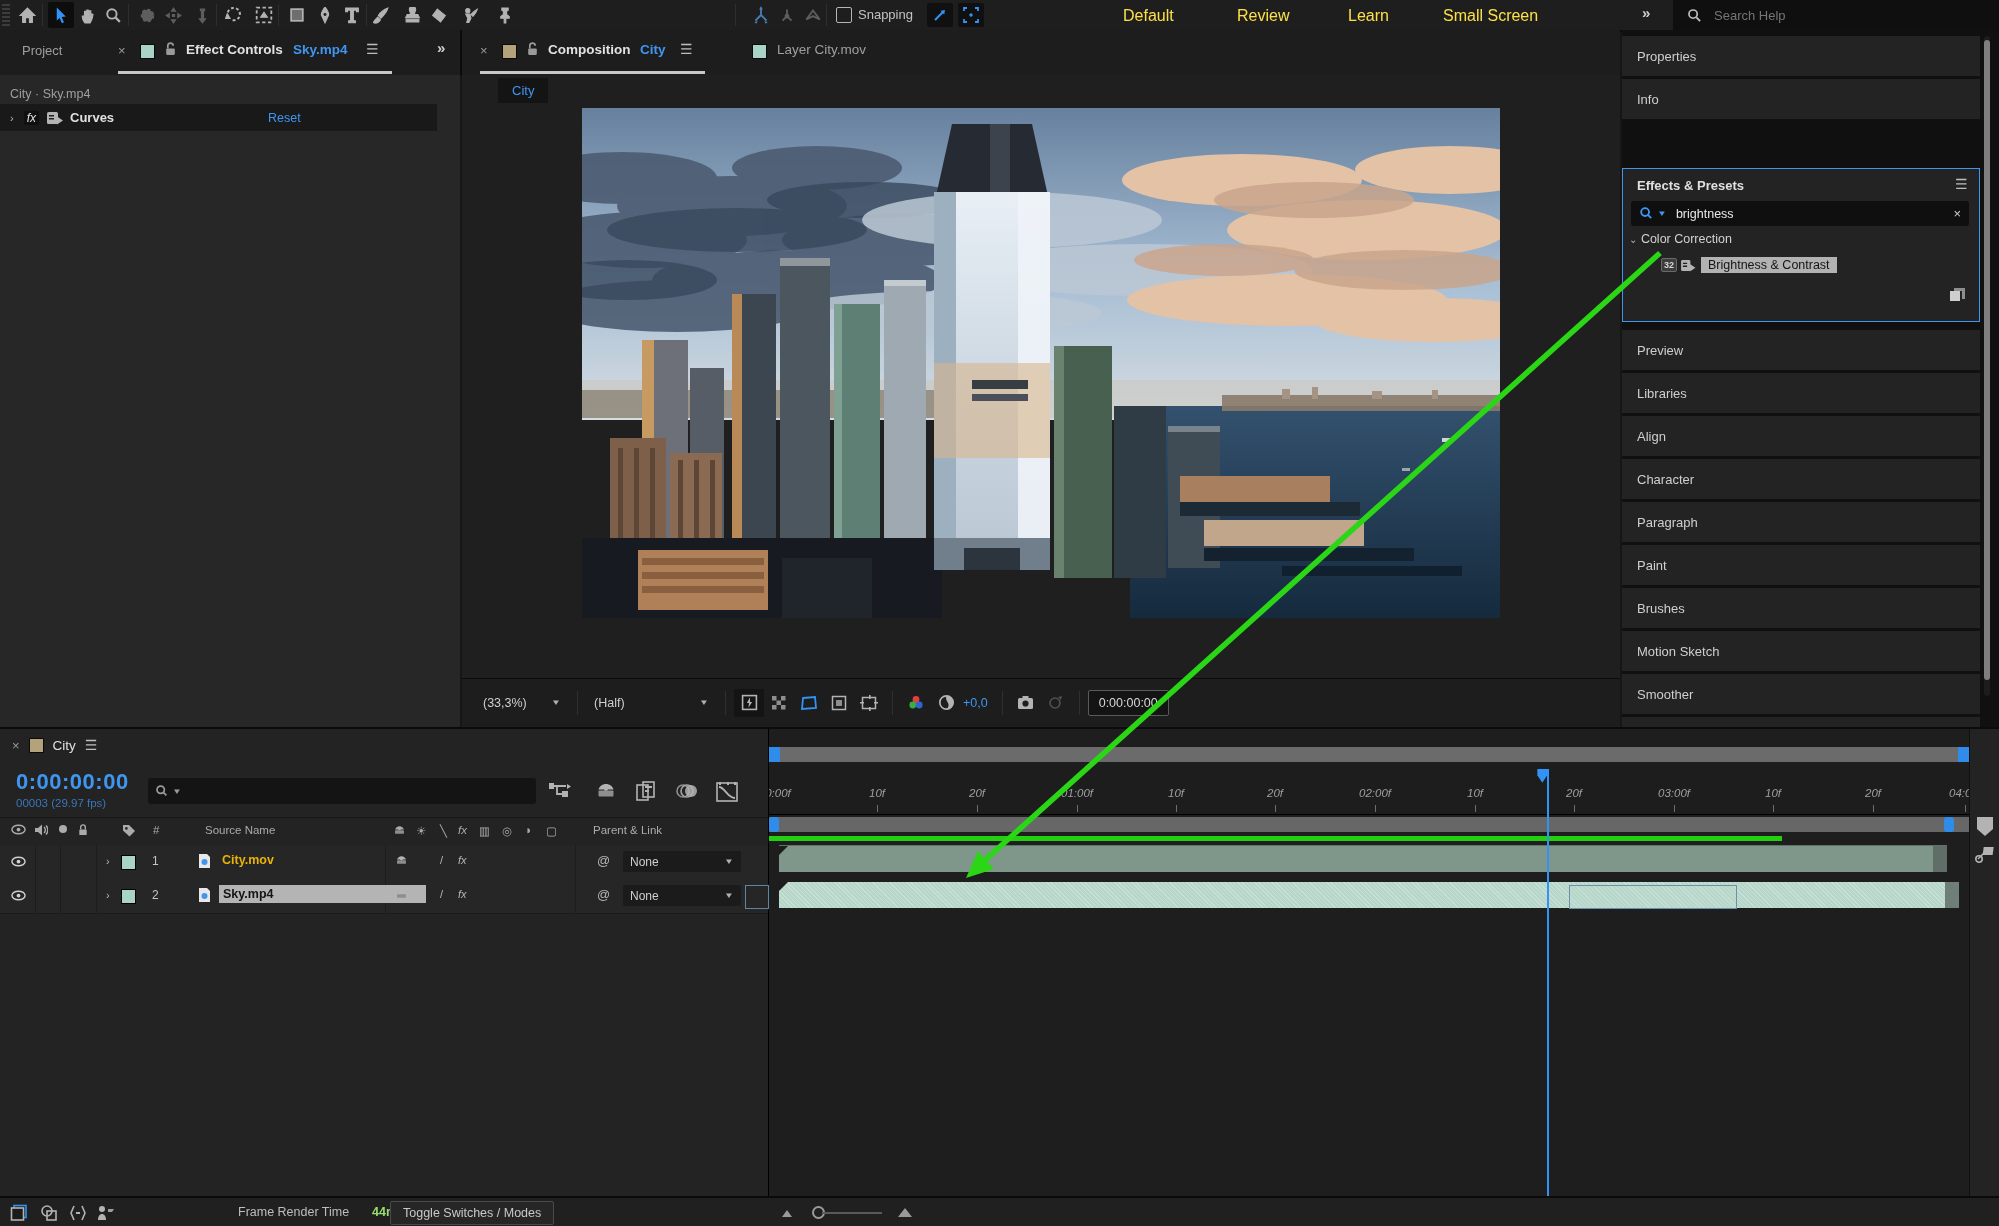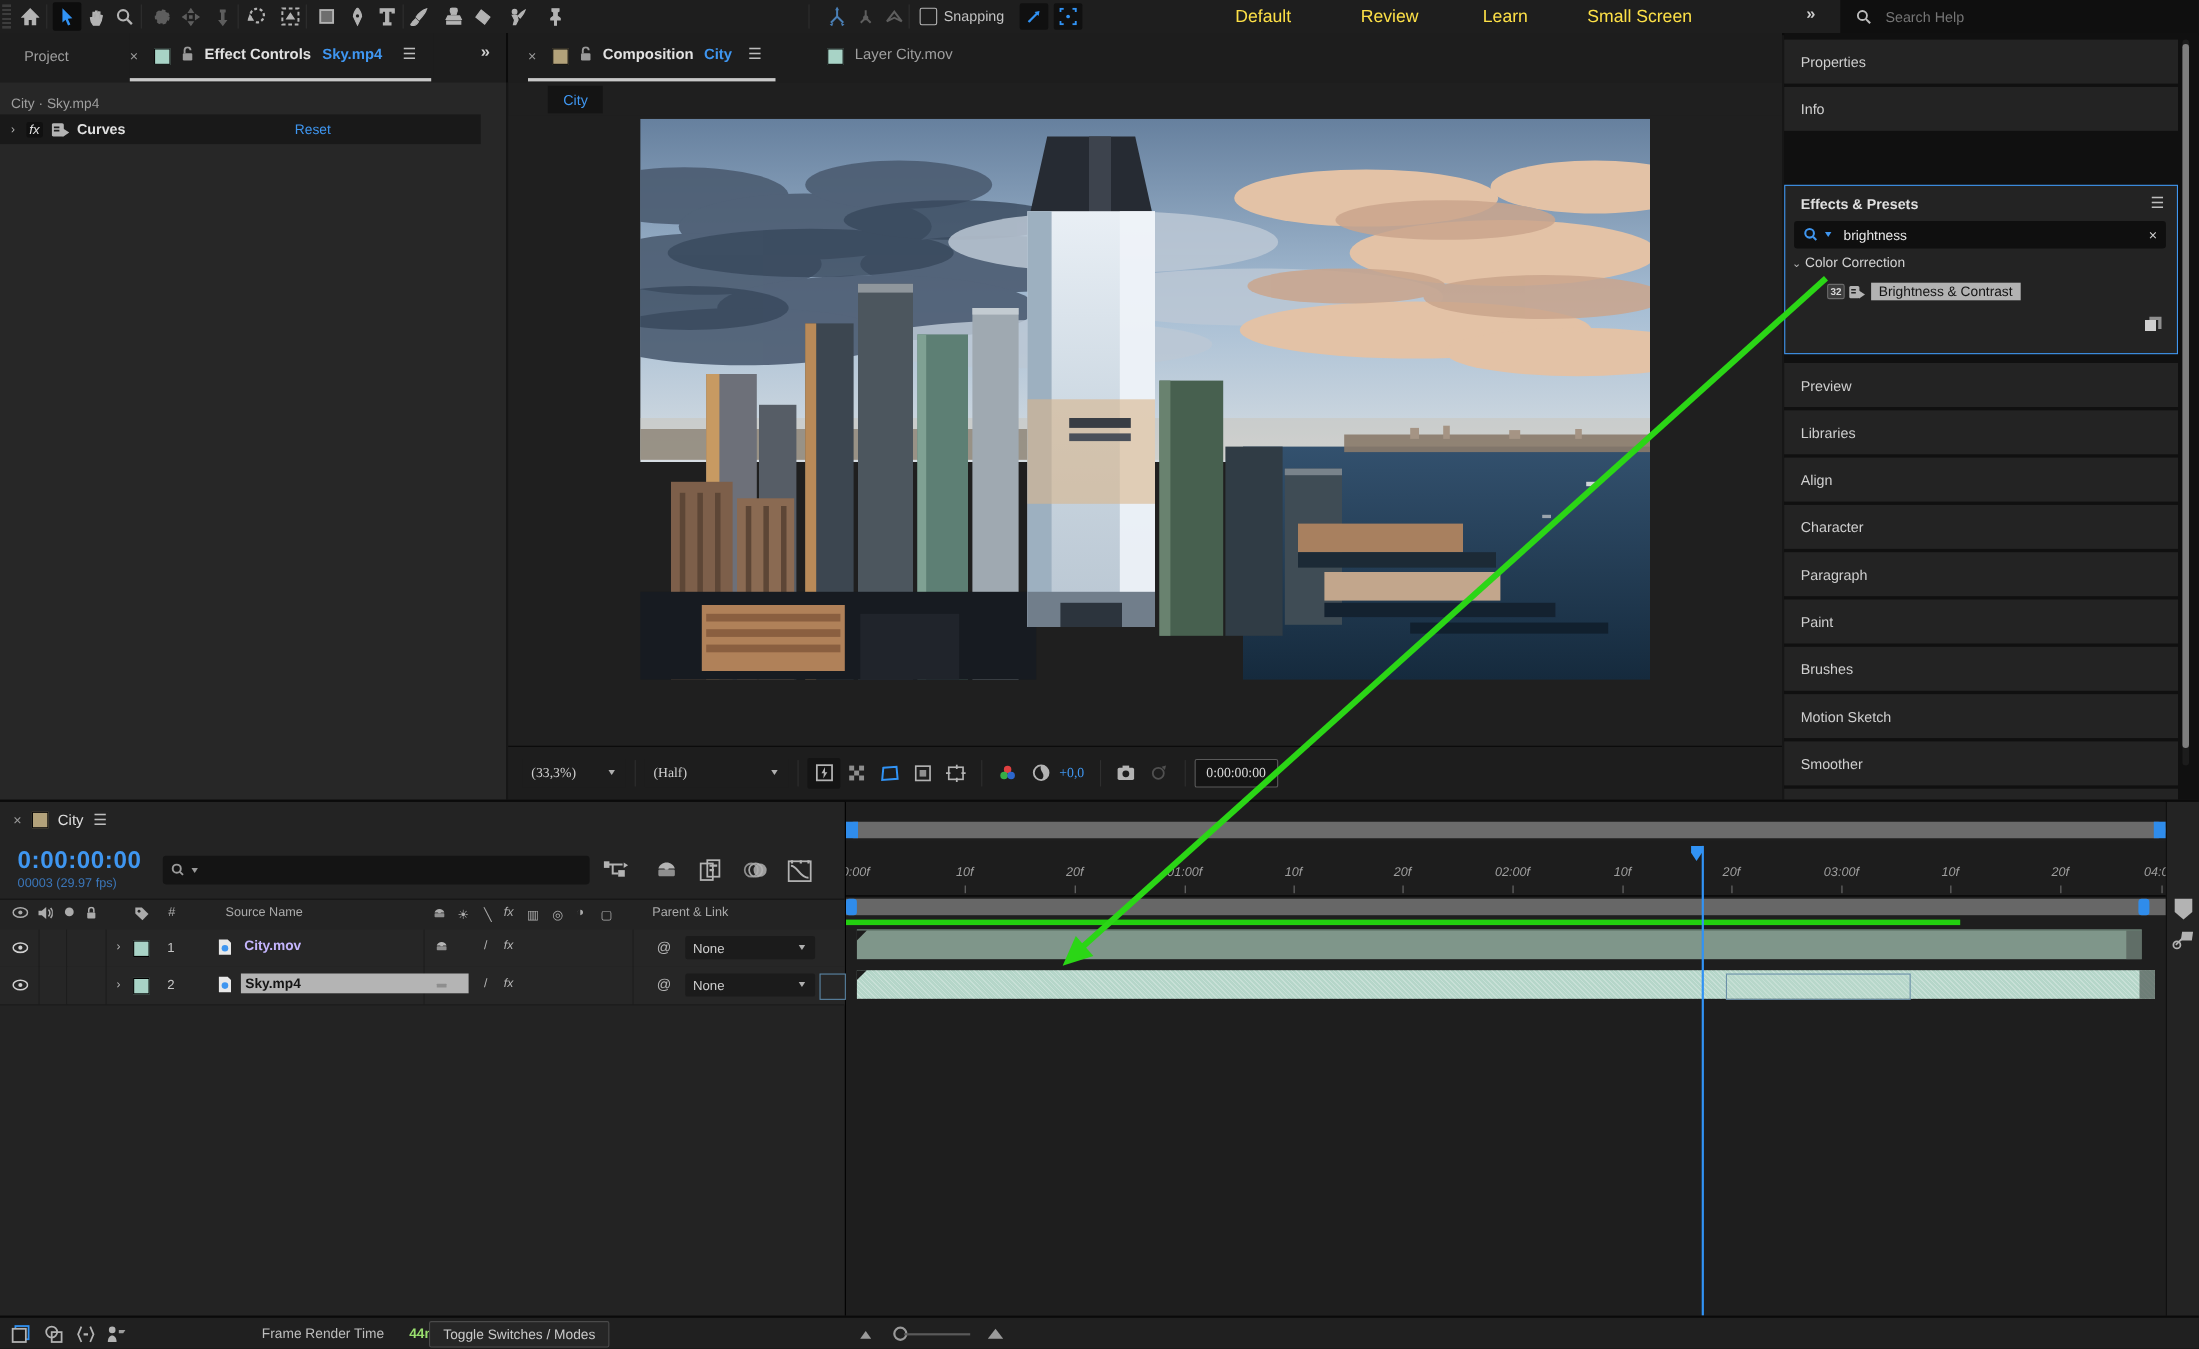"(33,3%)" #comp-bottombar { font-family: Liberation Serif, serif -> none }
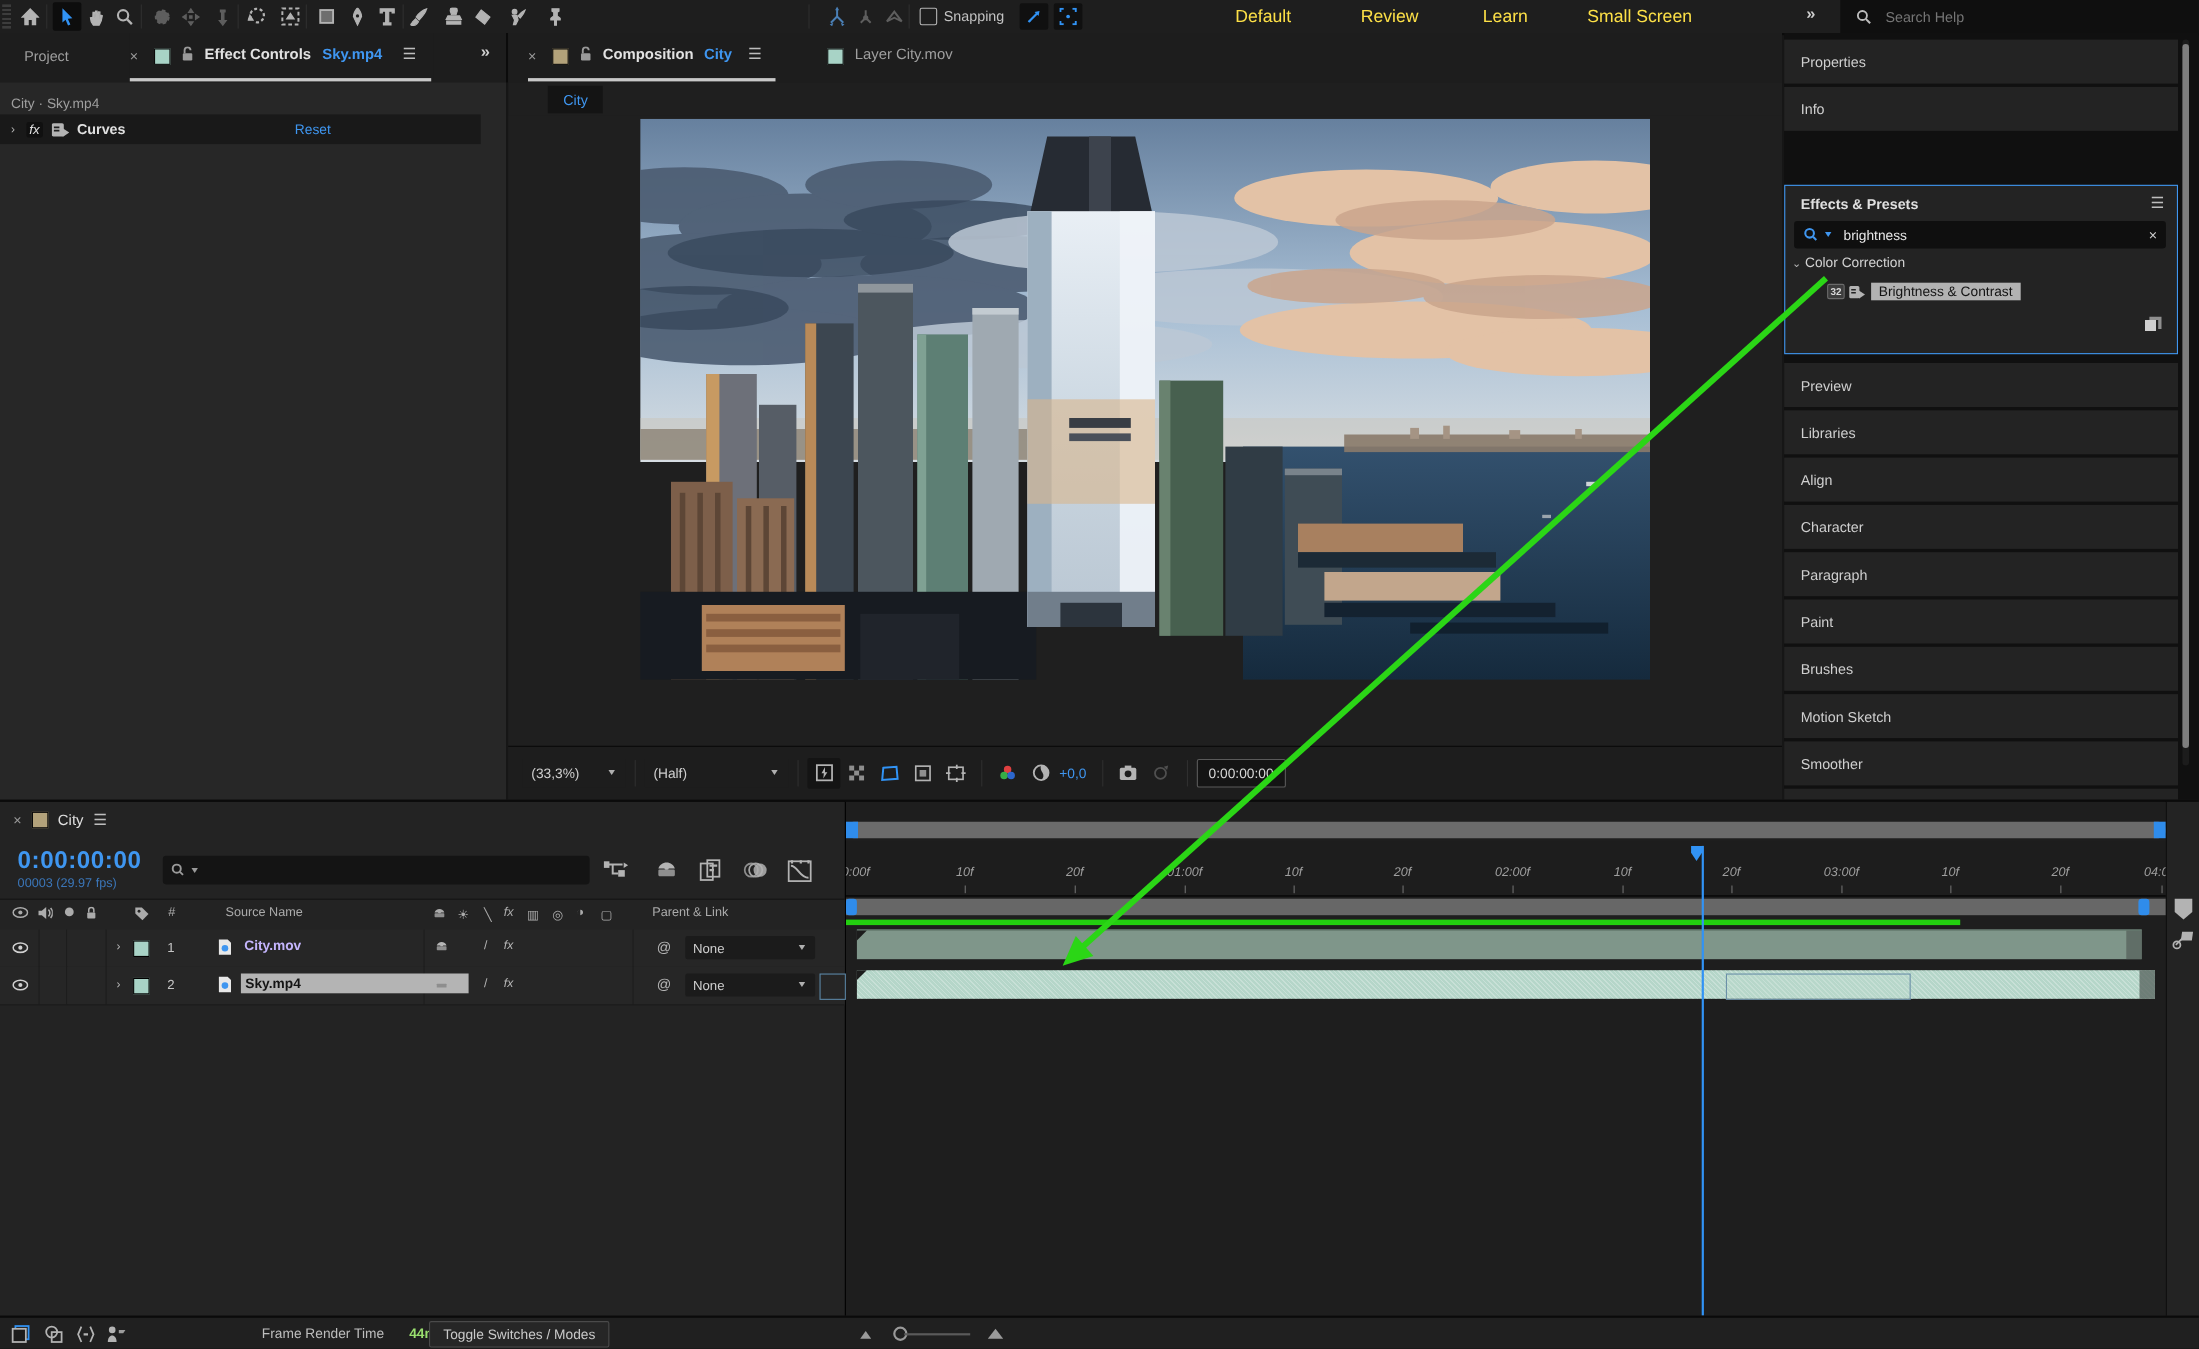"City.mov" .row-name { color: #c4b5fd -> #eab308 }
